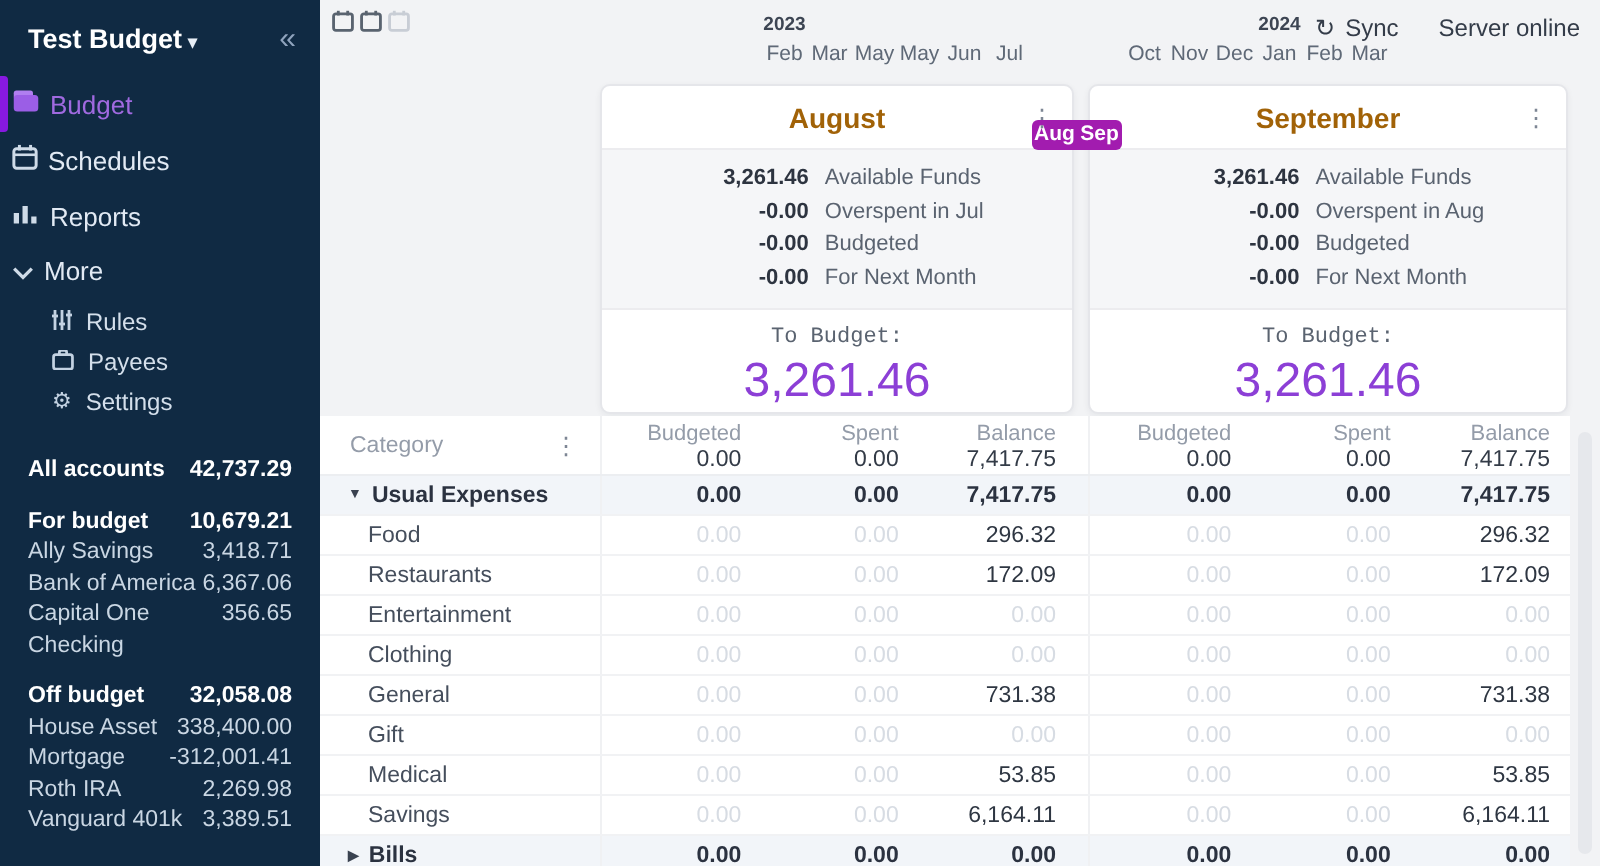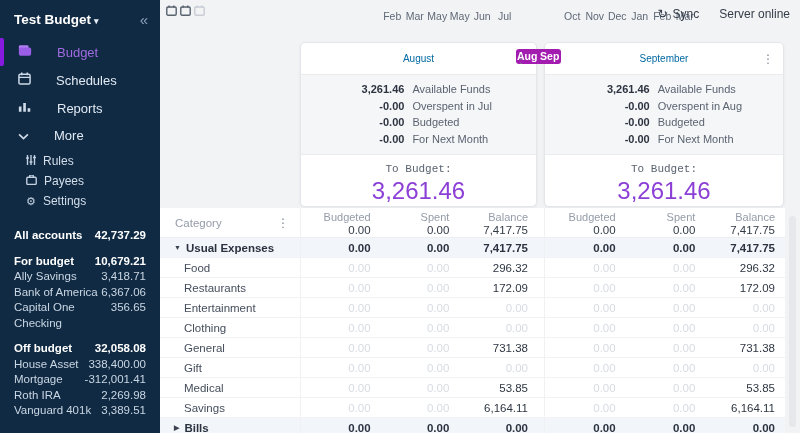"2023" div.ms-years { html: none -> <div> <span>2023</span> <span>2024</span> </div> }
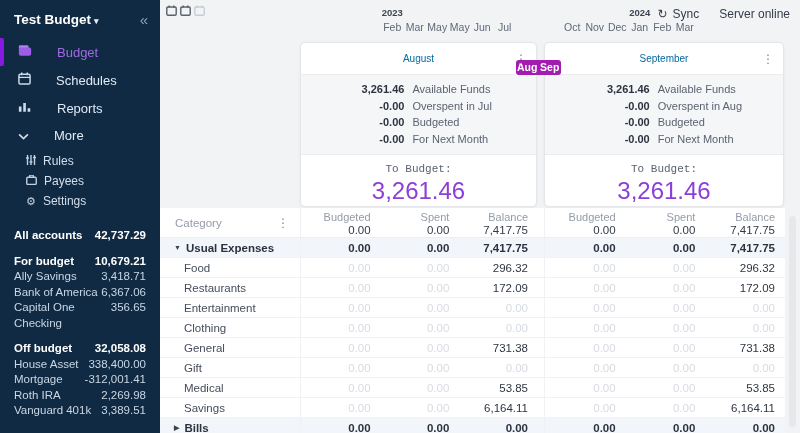"Budget" .nav-item { gap: 25px -> 5px; padding: 6px 18px -> 6px 6px }
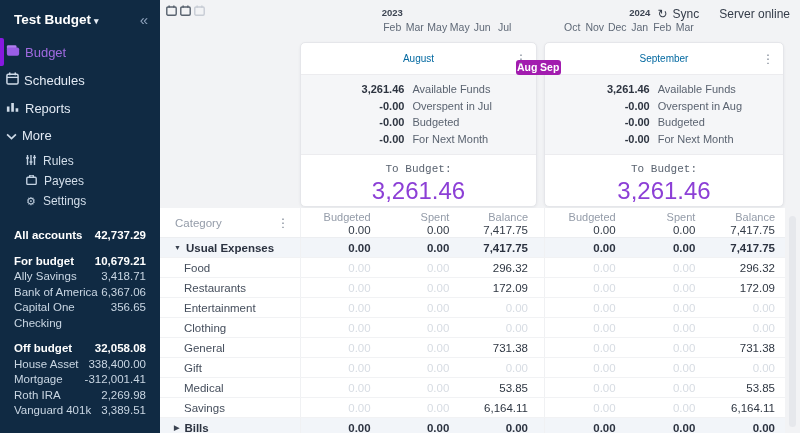"August" .card-title { color: #0369a1 -> #a16207; font-size: 10px -> 14px; font-weight: normal -> bold }
